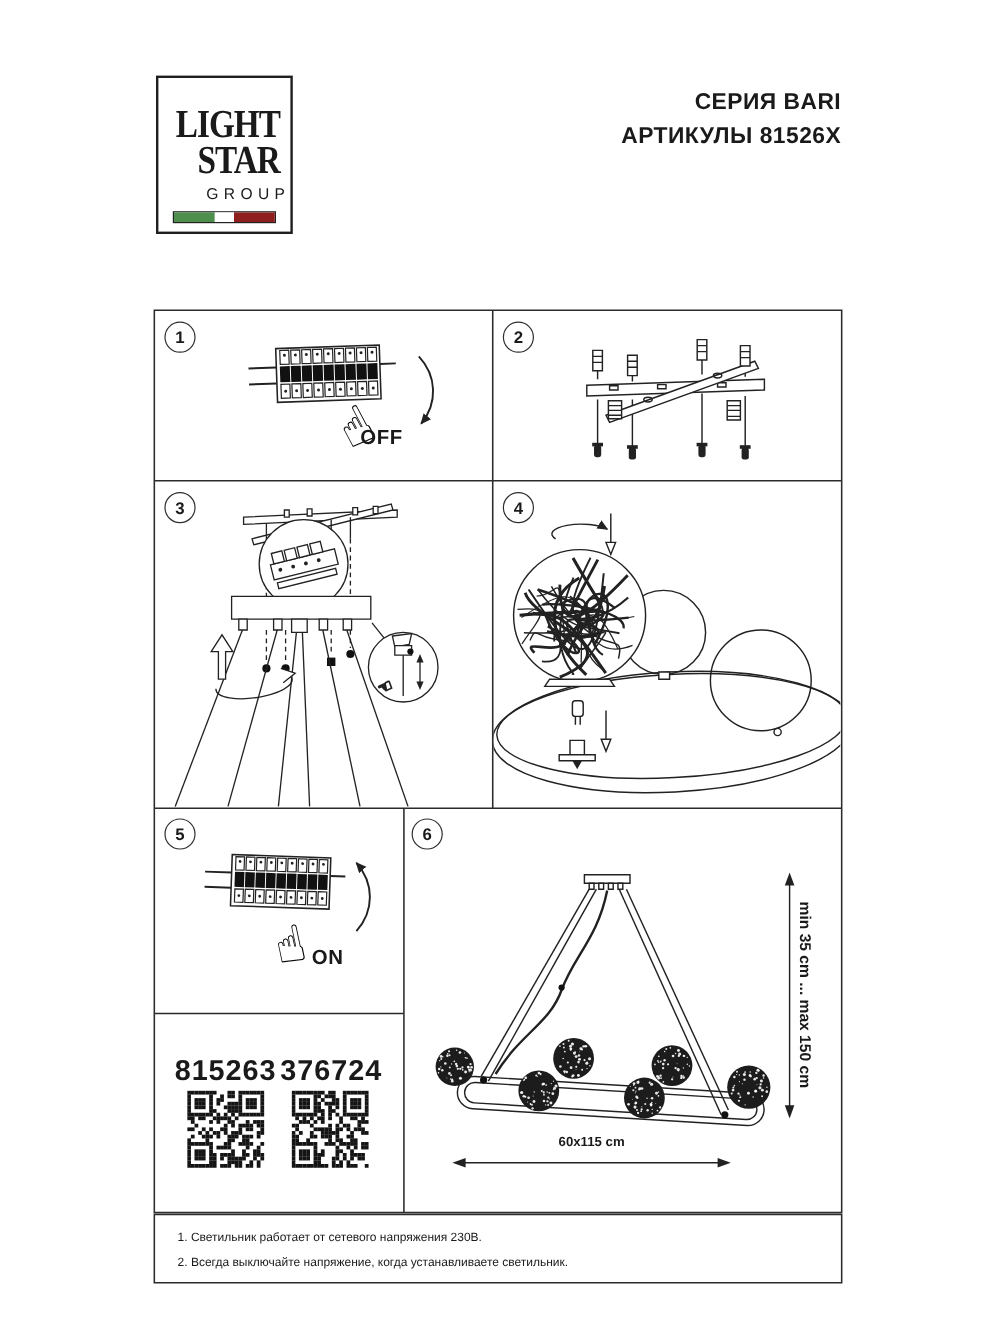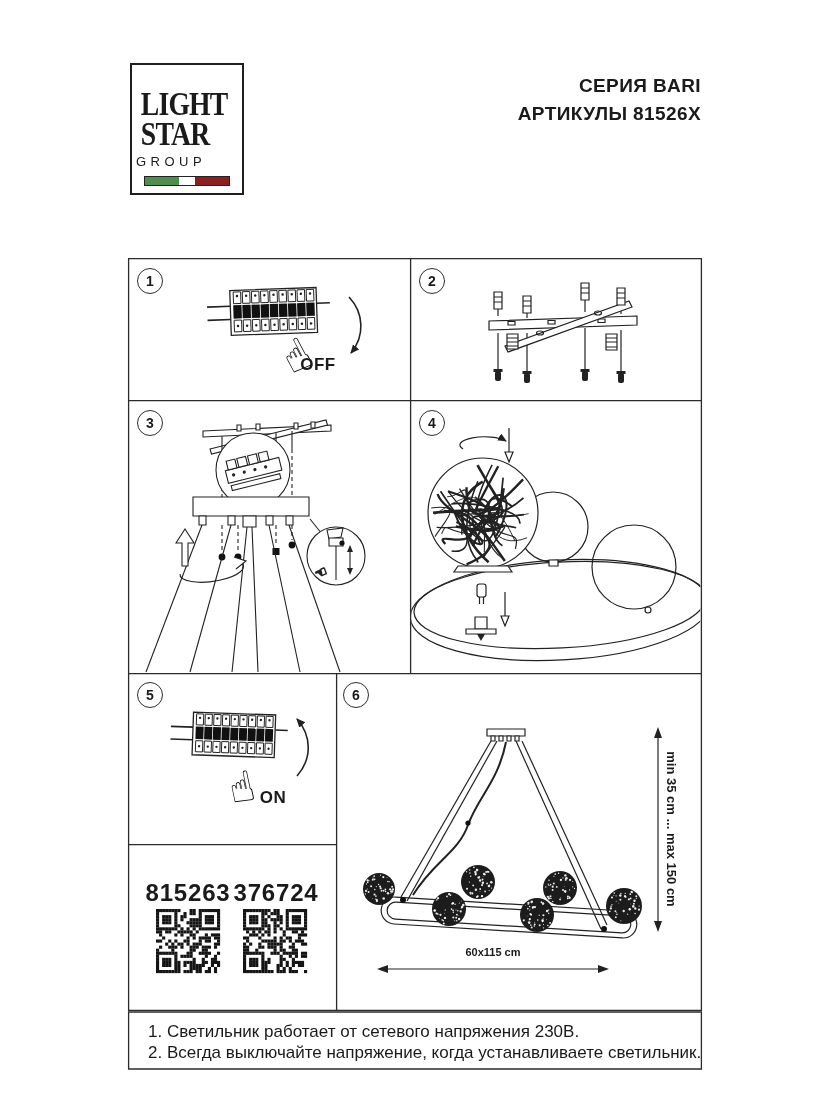"LIGHT" .logo { text-align: left -> right }
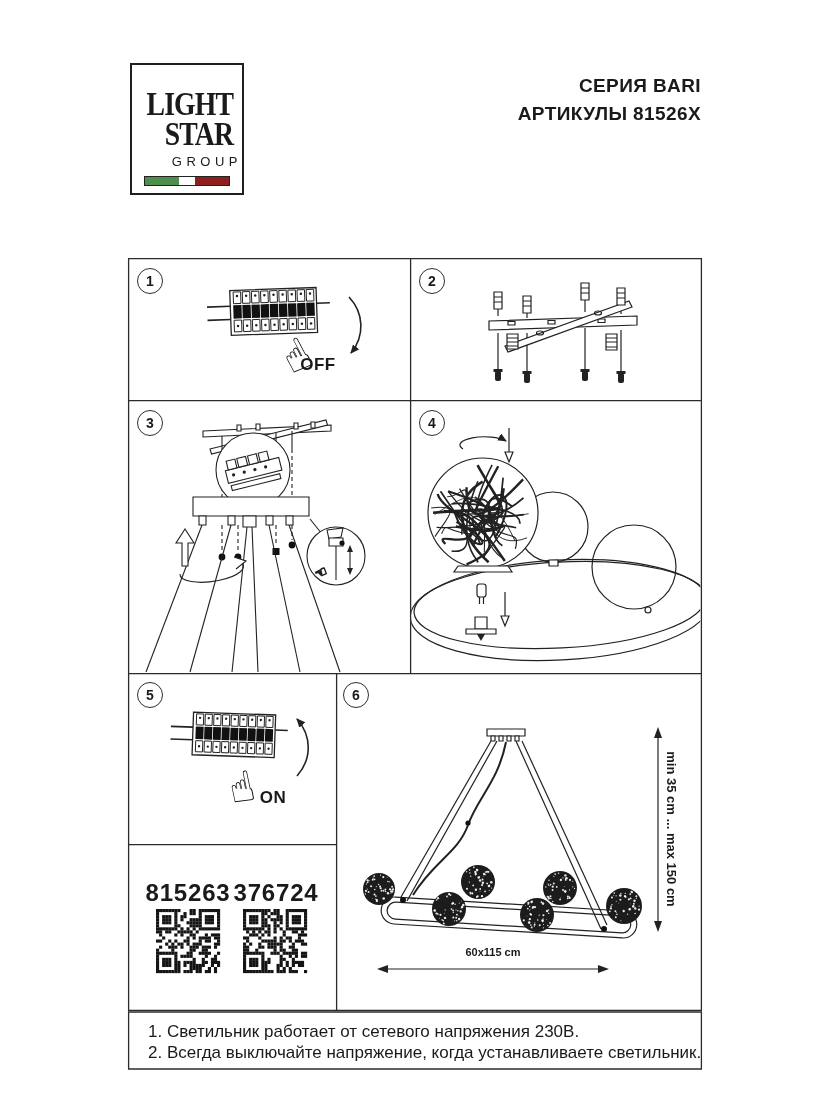"1. Светильник работает от сетевого" .notes { font-size: 17px -> 10px }
